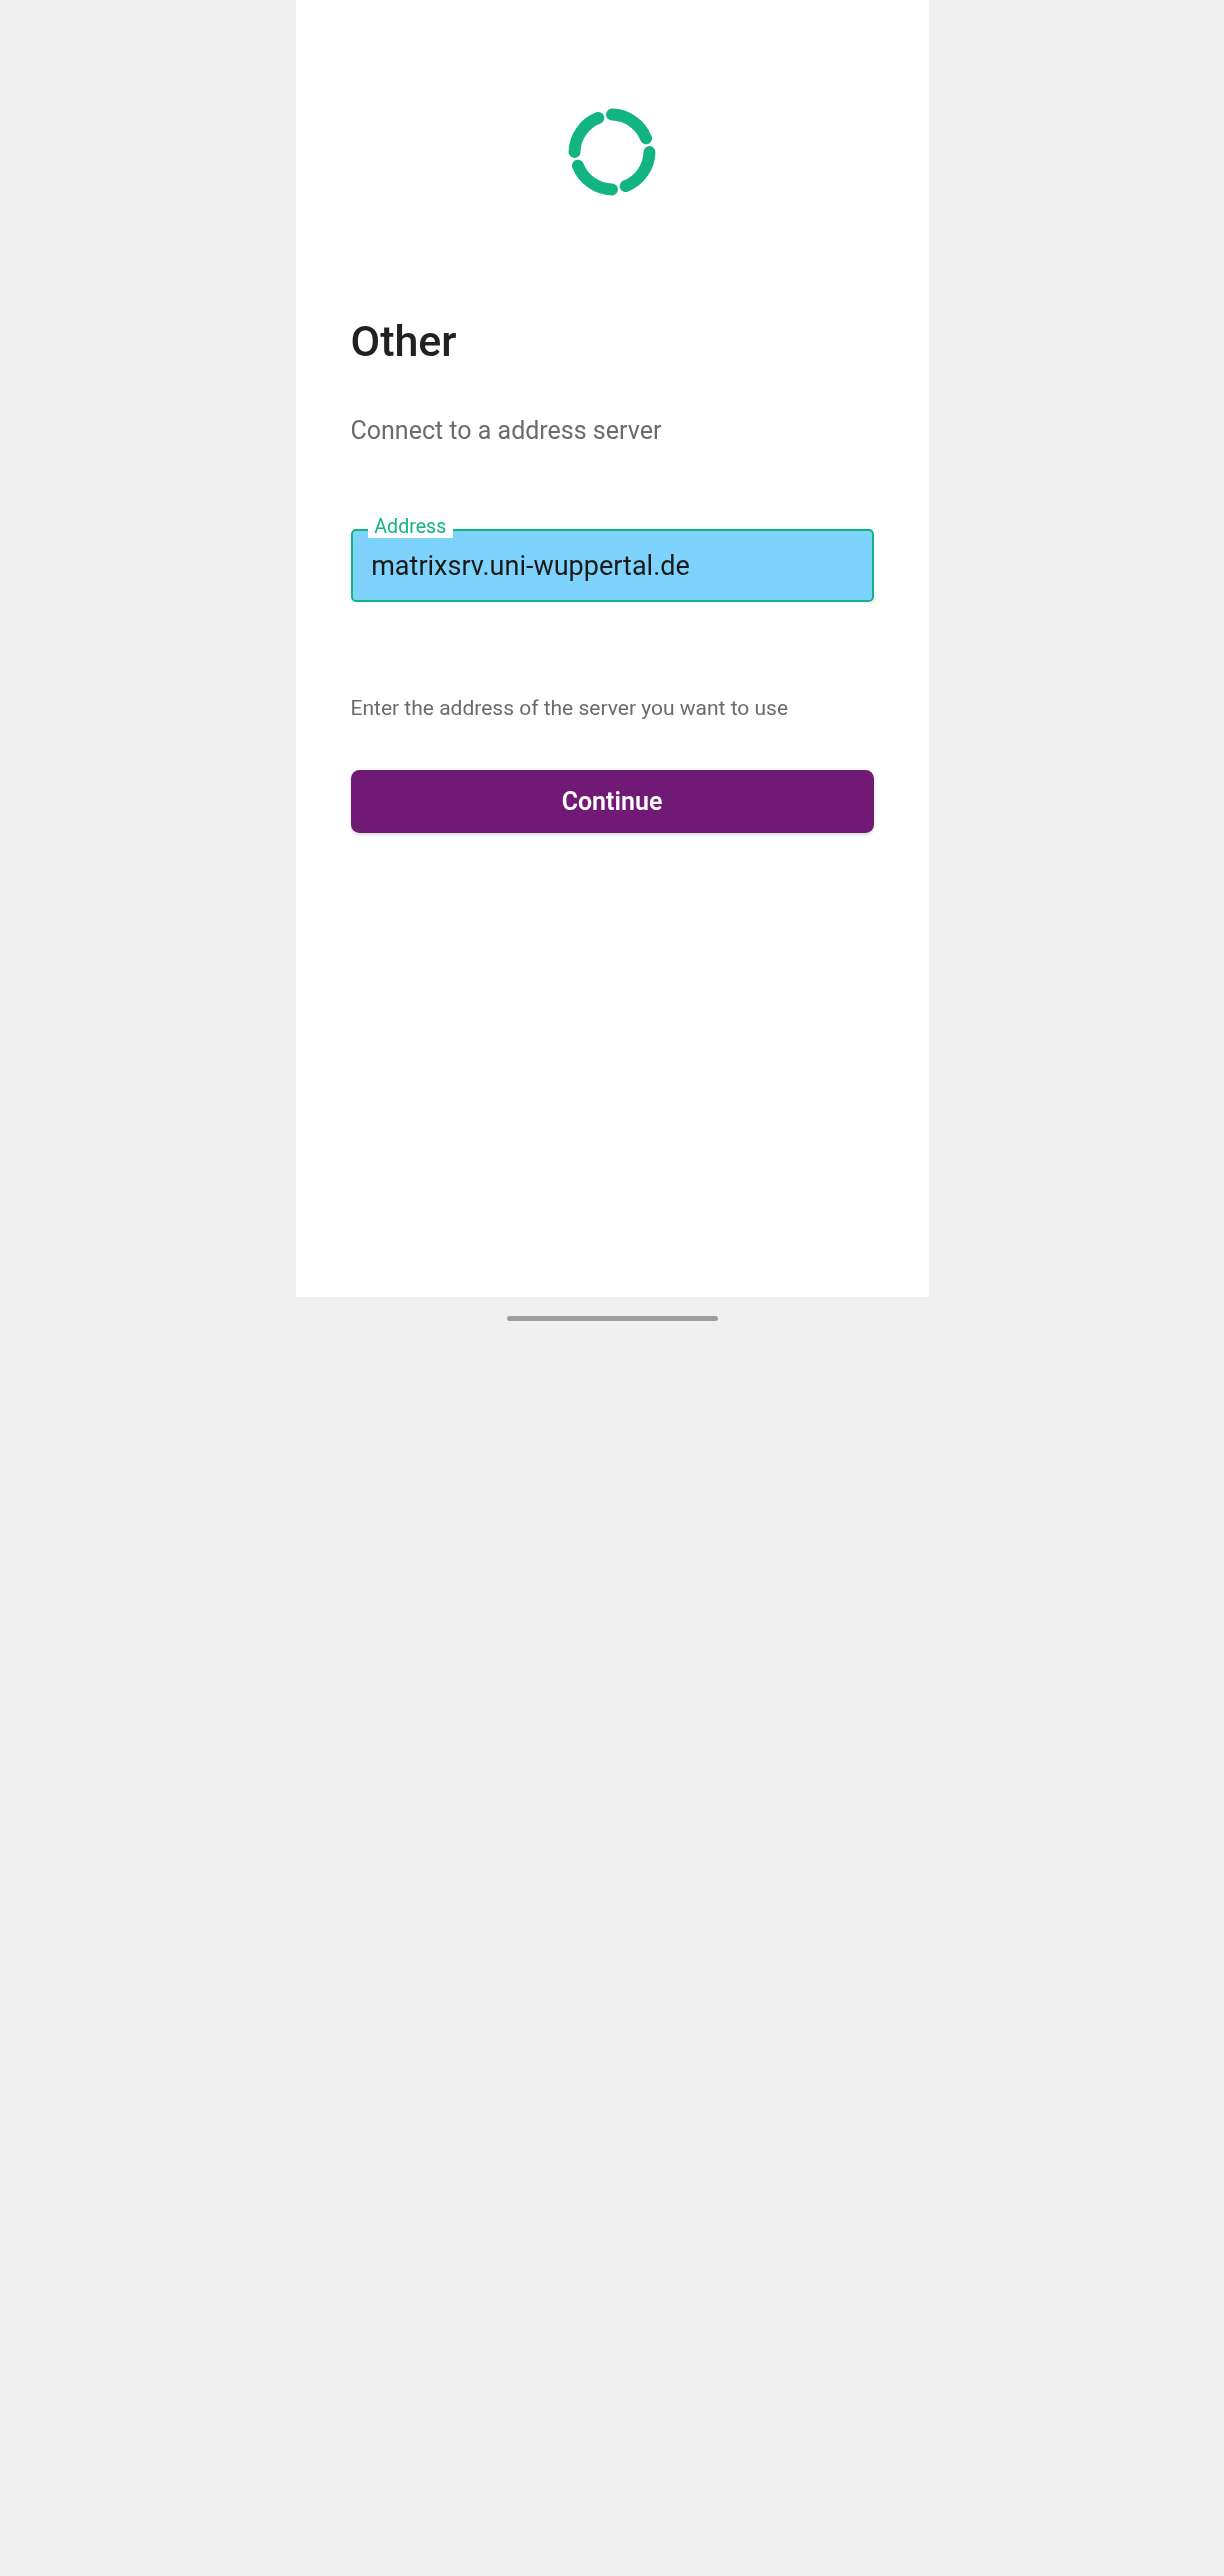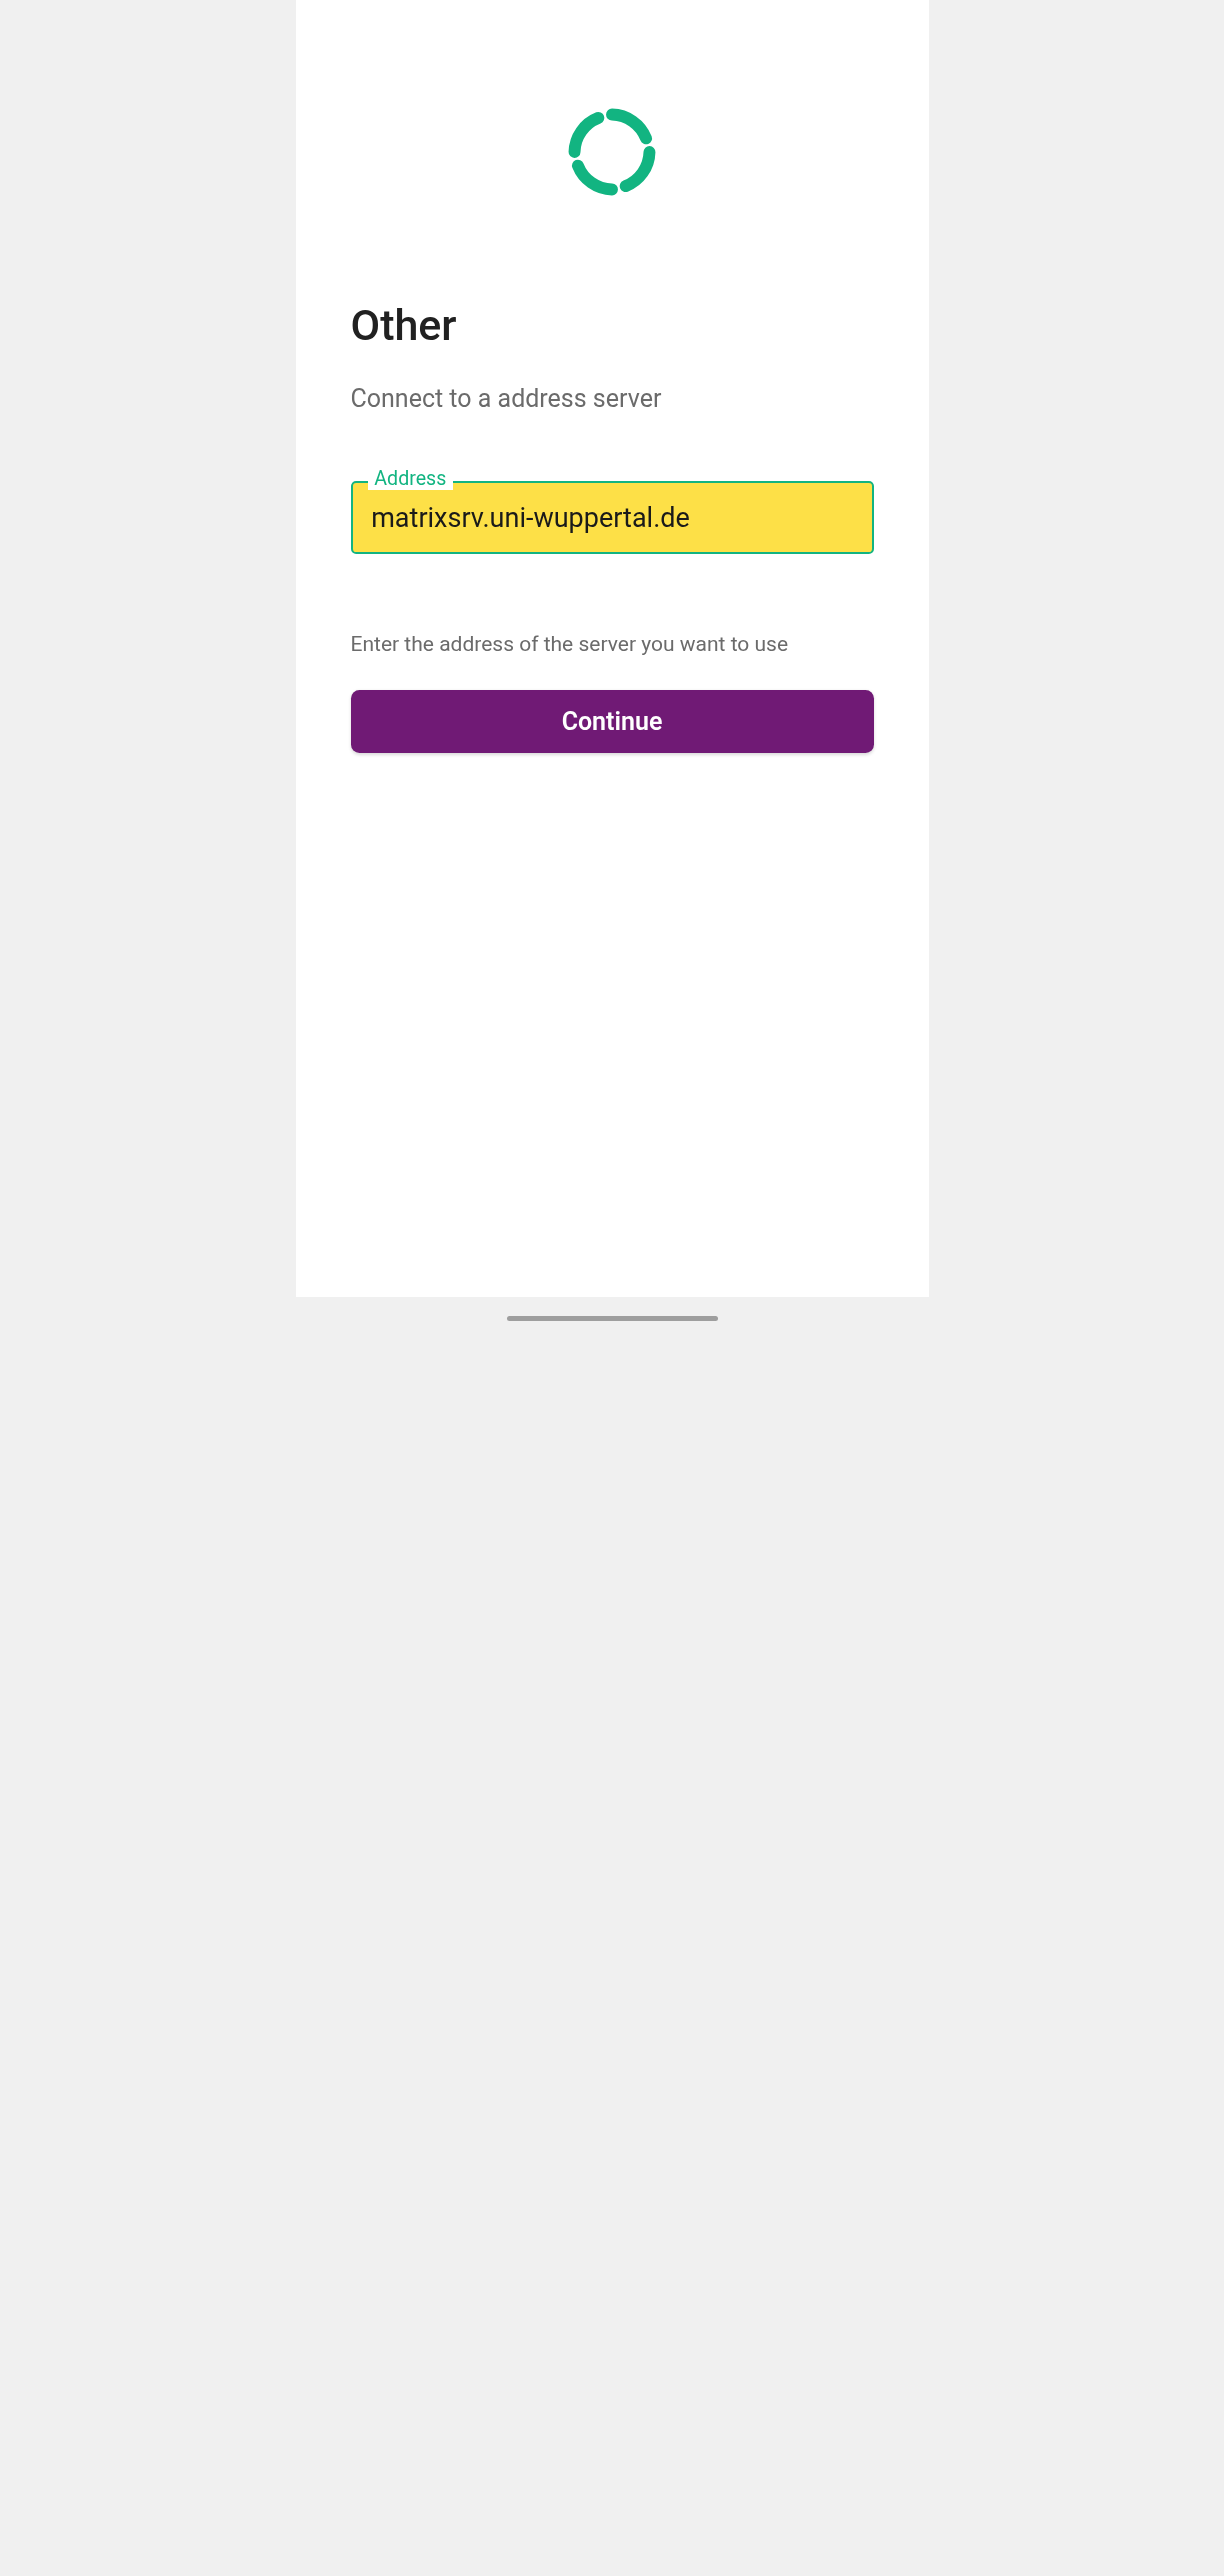"Other" .content { gap: none -> 16px }
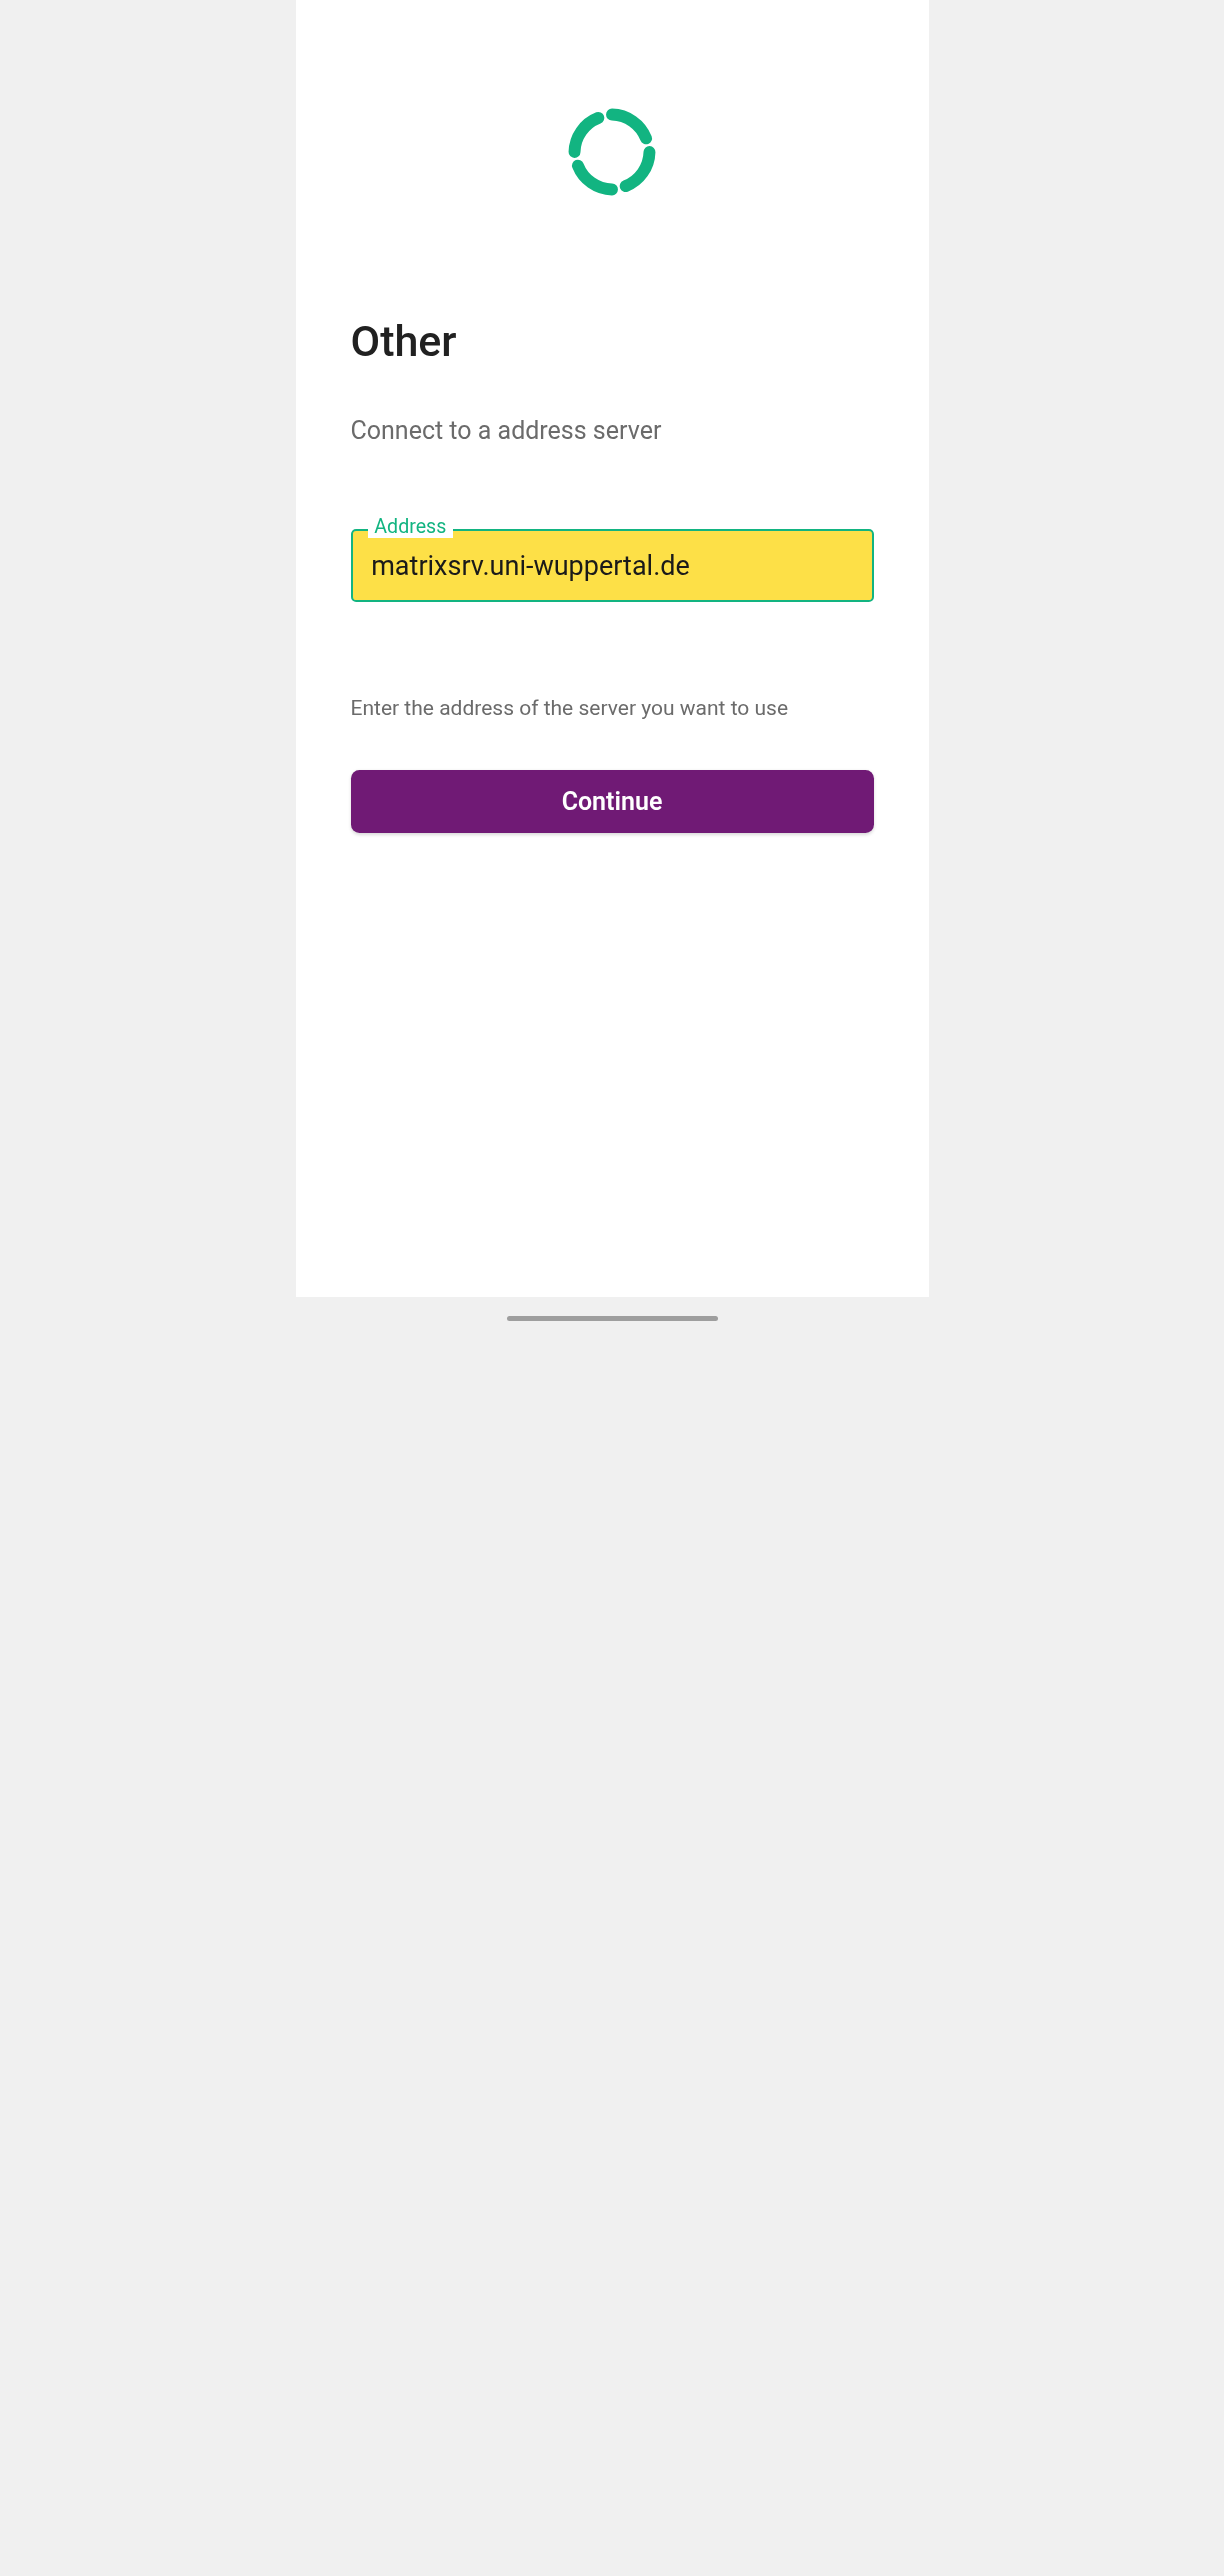"matrixsrv.uni-wuppertal.de" .field-input { background: #fde047 -> #7dd3fc }
